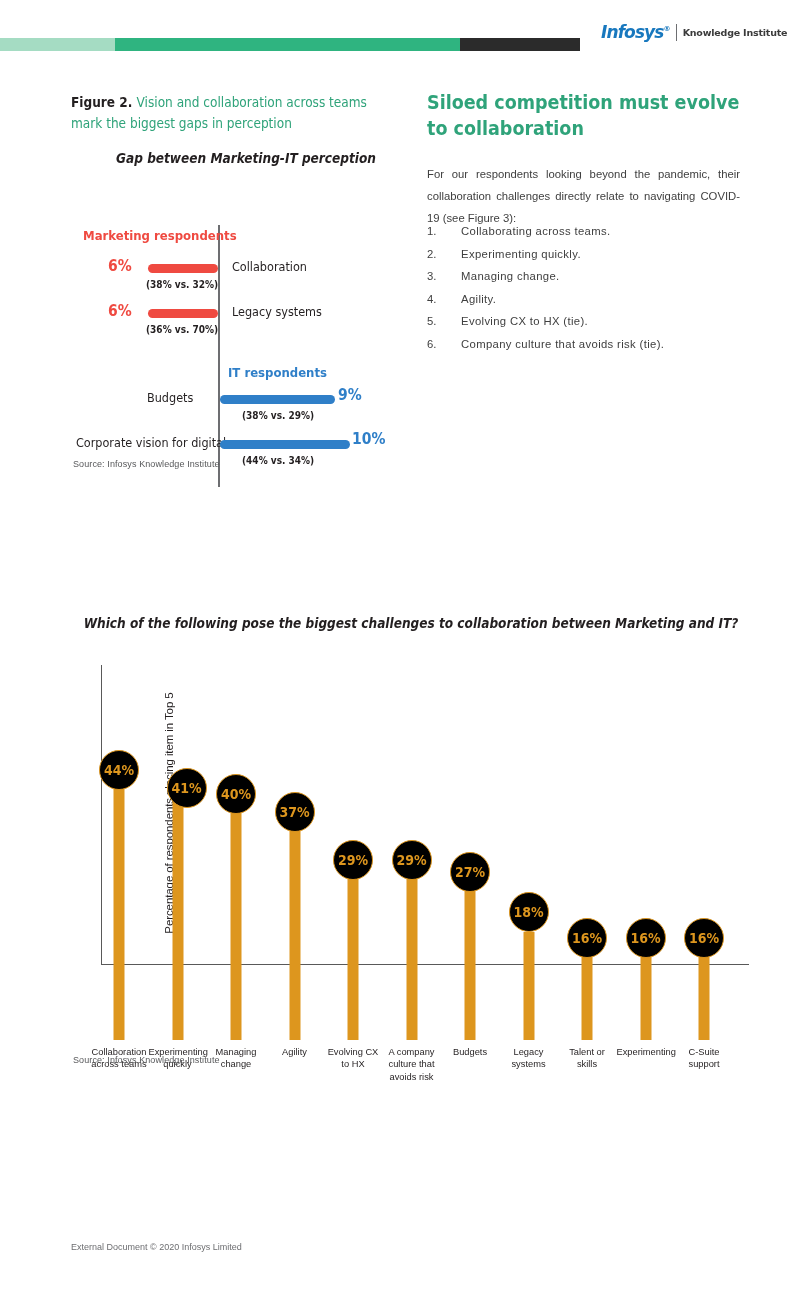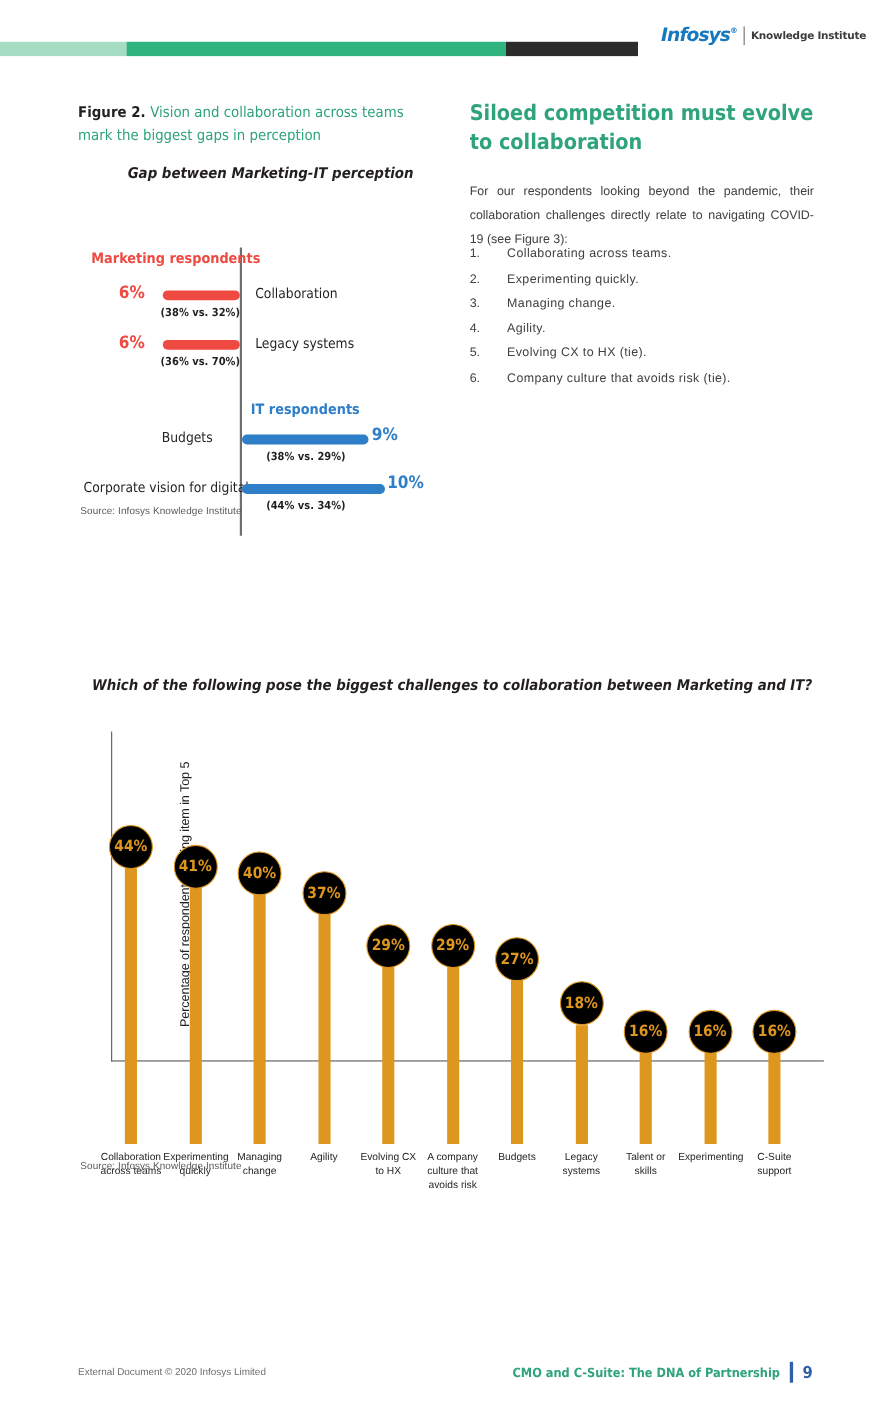"41%" div.lolli-head { margin-left: none -> 9px }
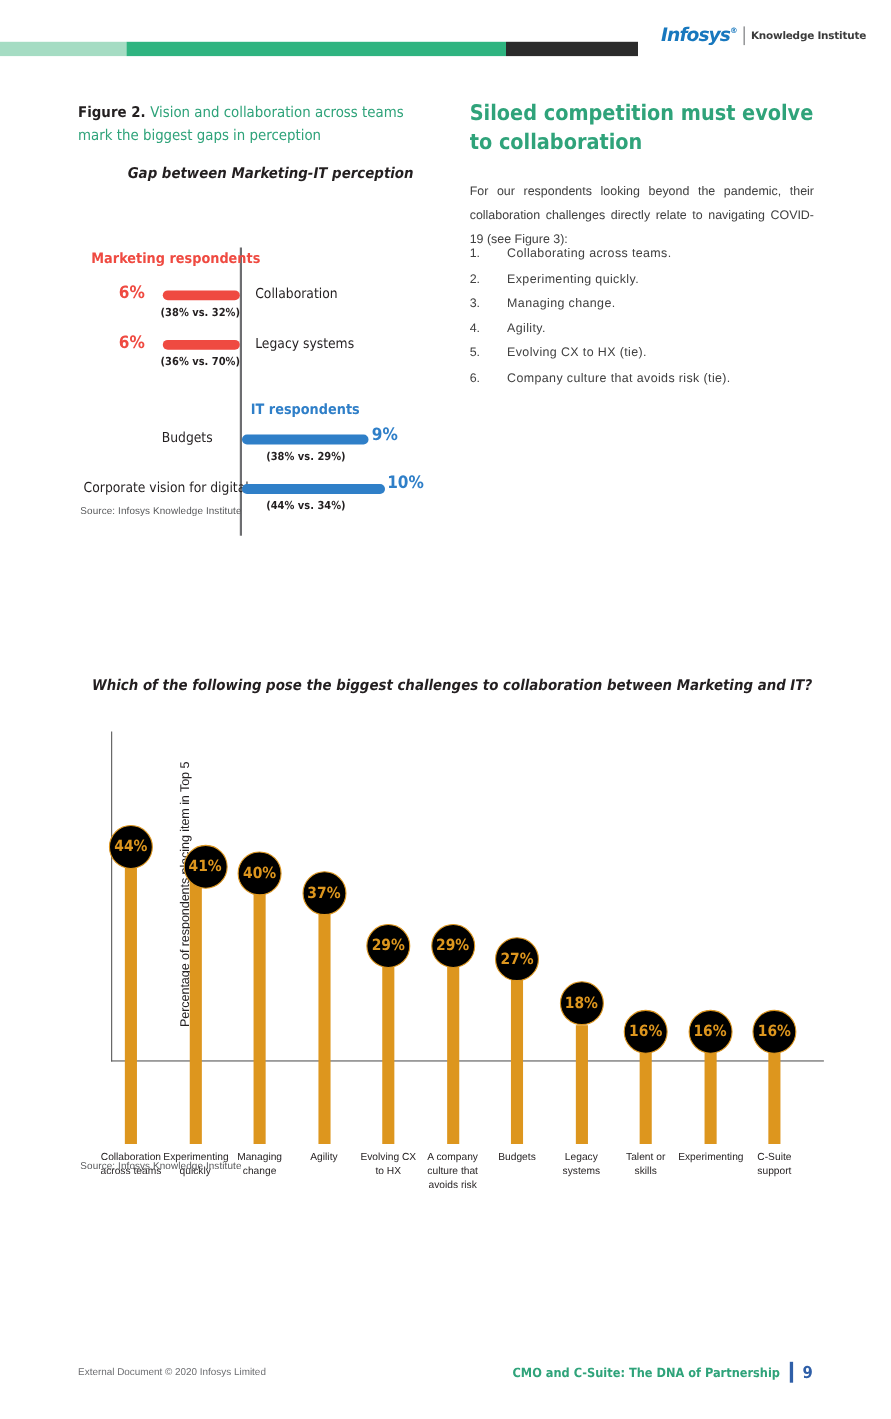"CMO and C-Suite: The DNA" div { html: <div> <span>CMO and C-Suite: The DNA of Partnership</span> <span></span> <span>9</span> </div> -> none }
